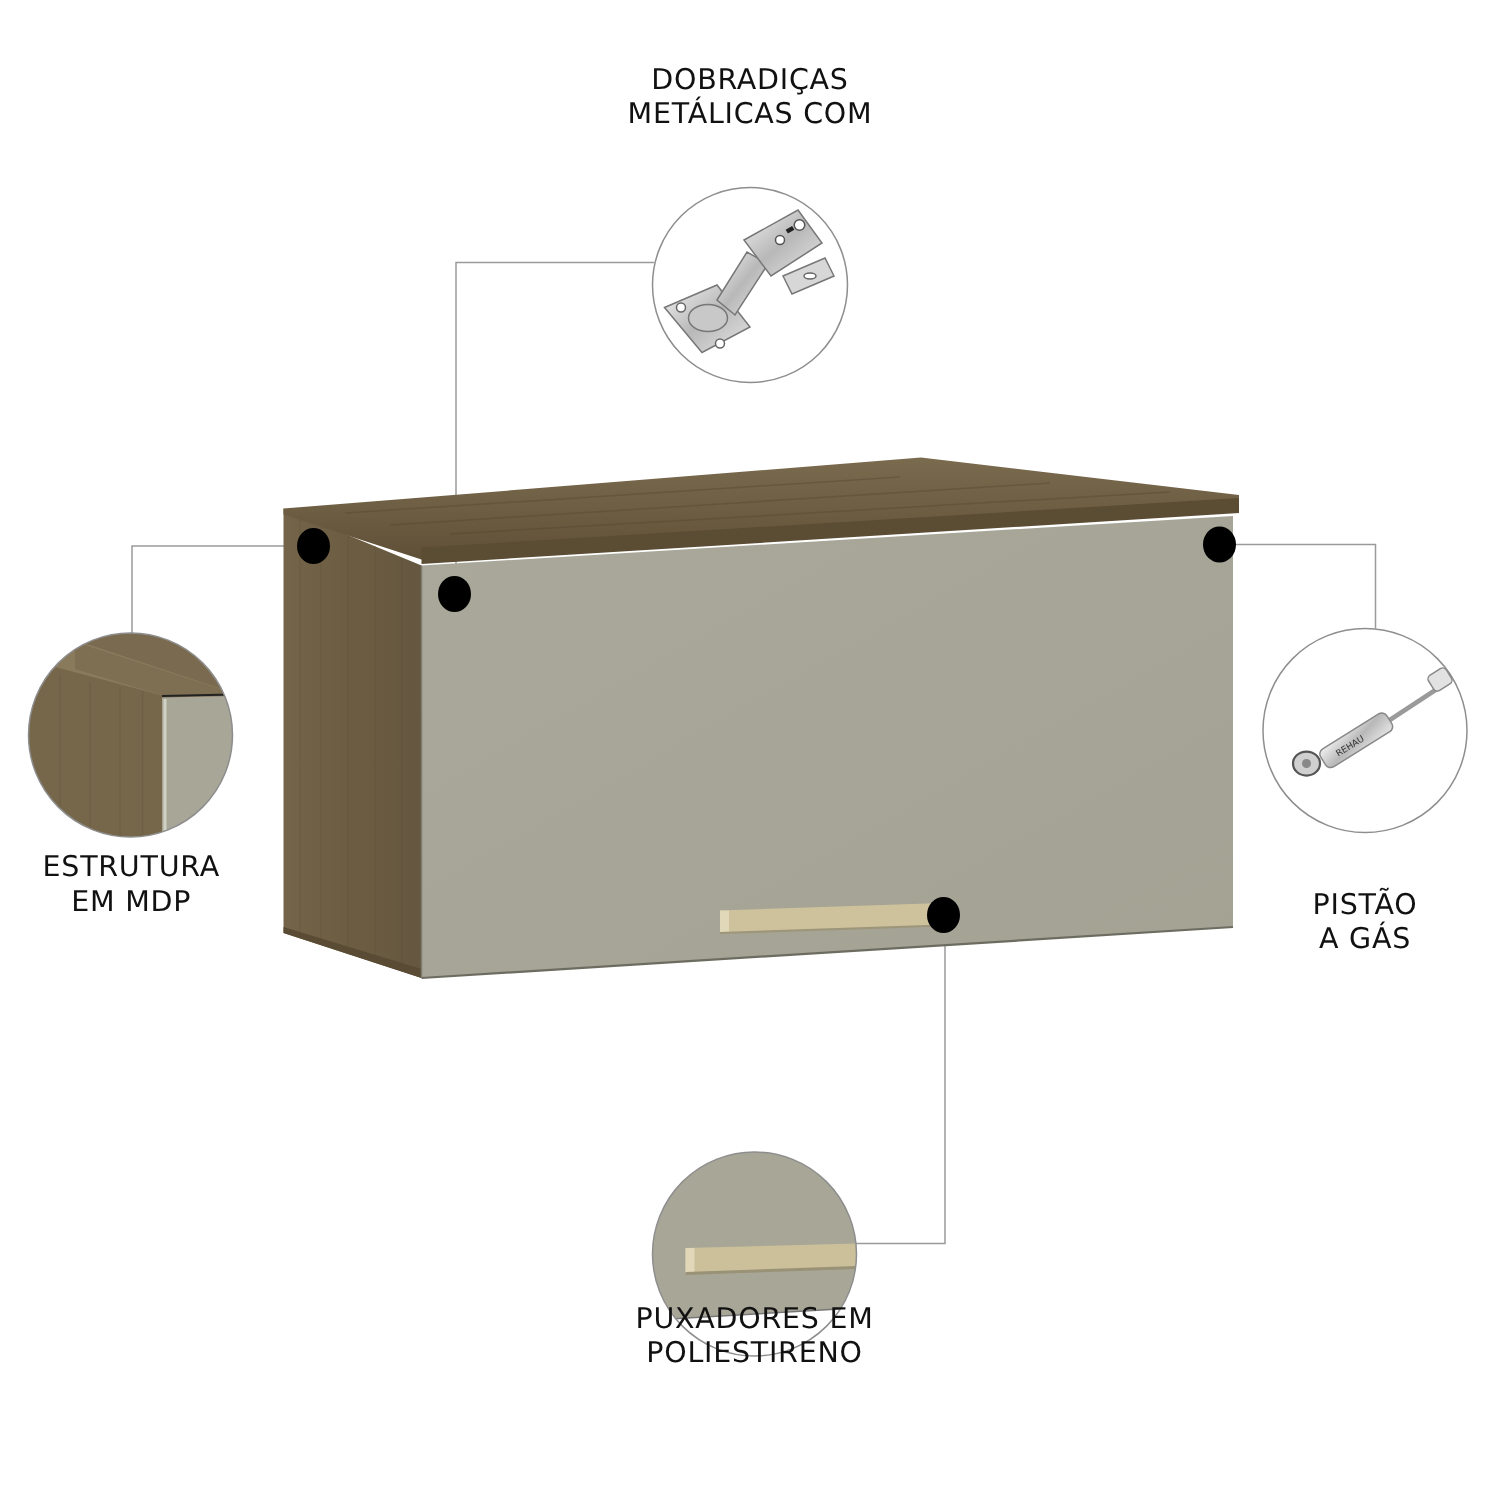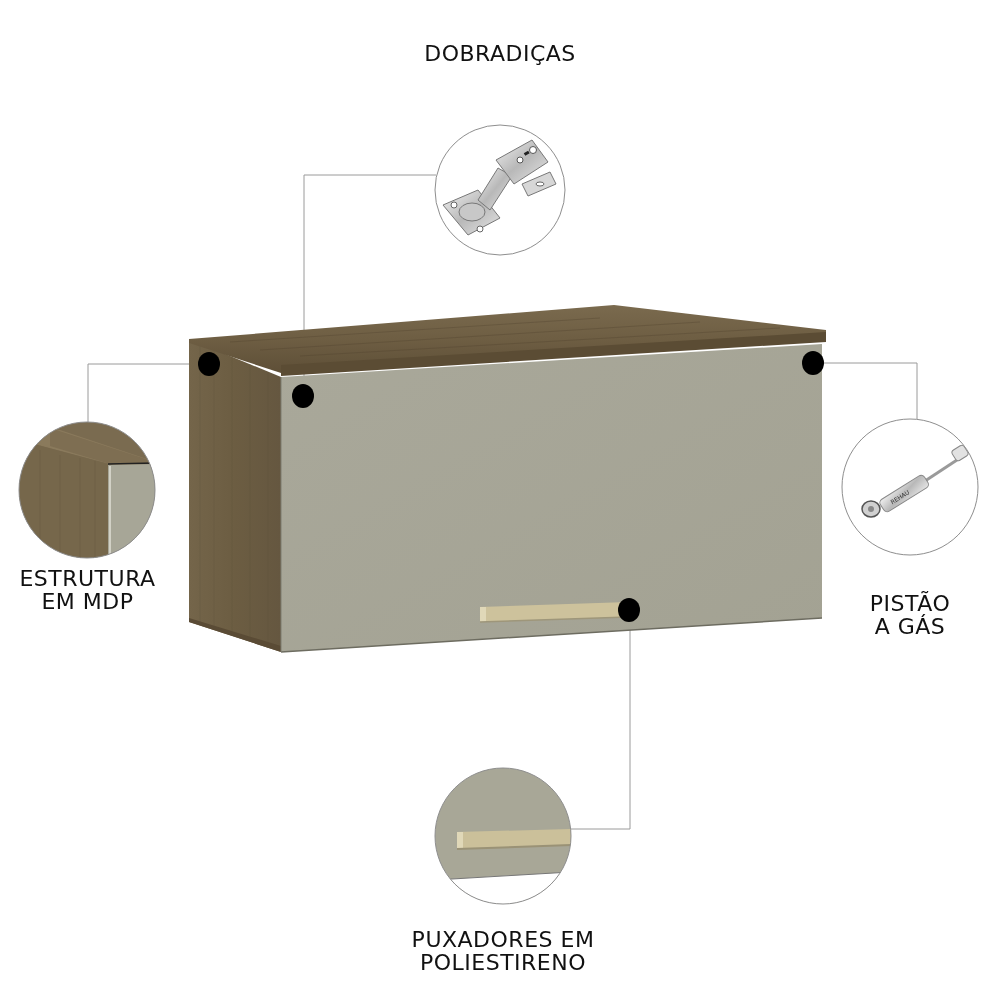"DOBRADIÇAS" .label { font-size: 22px -> 19px }
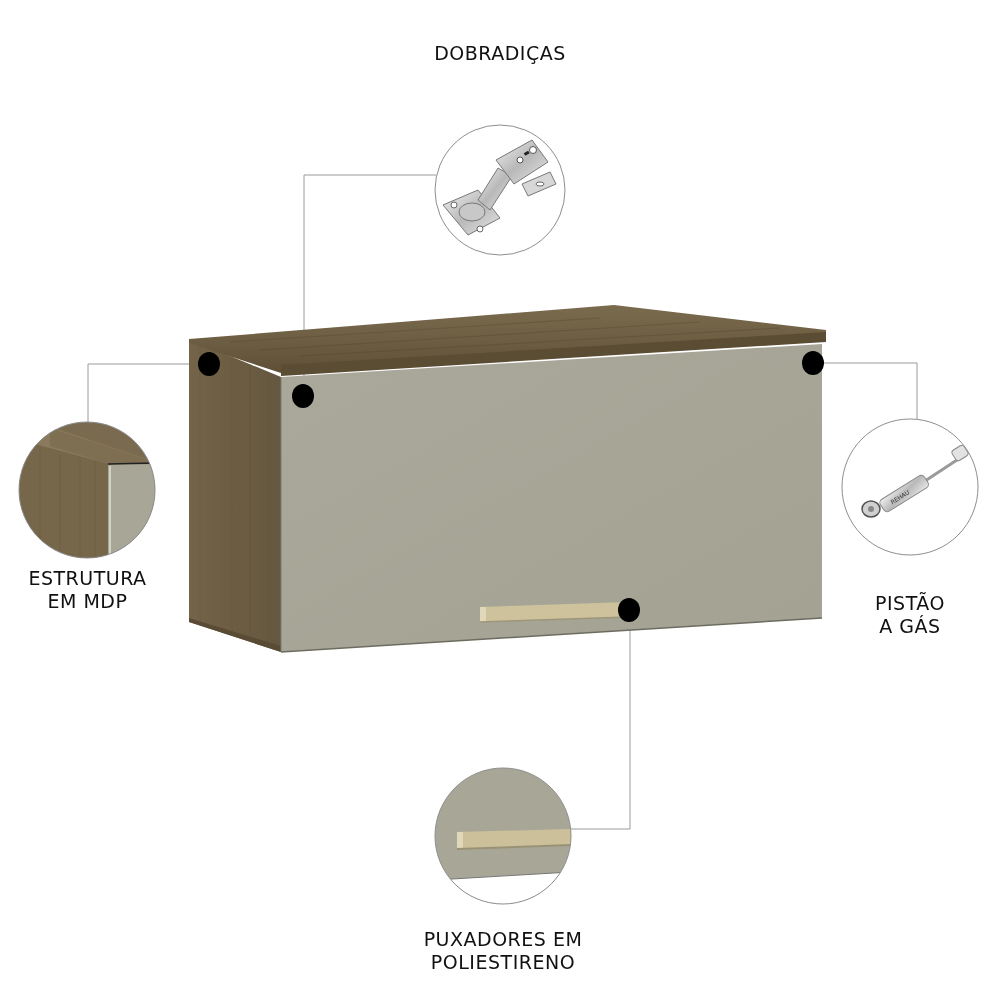"METÁLICAS COM" span { html: none -> <span>METÁLICAS COM</span> }
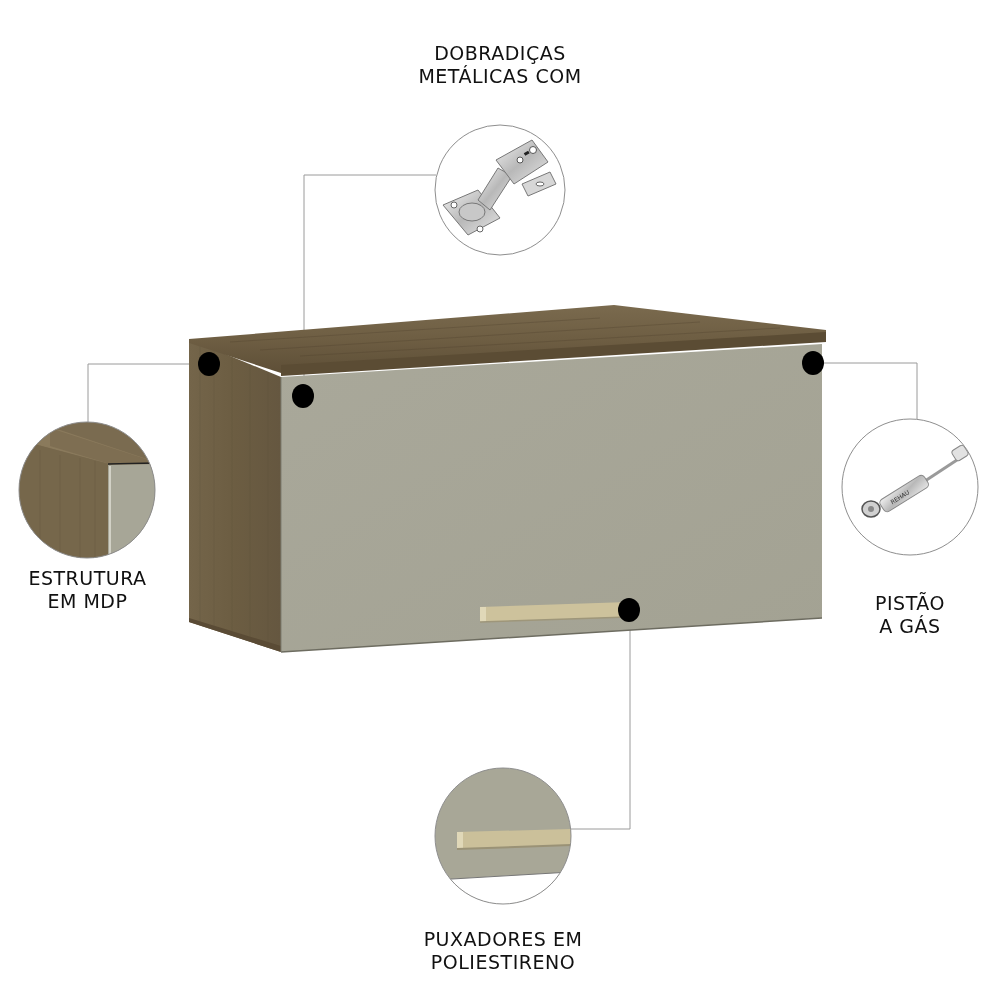"PUXADORES EM" div.label { top: 928px -> 868px }
